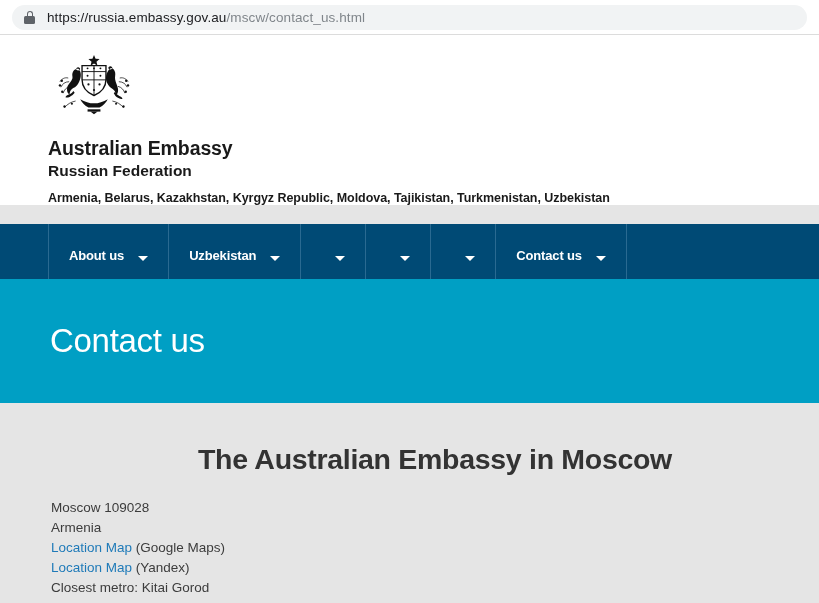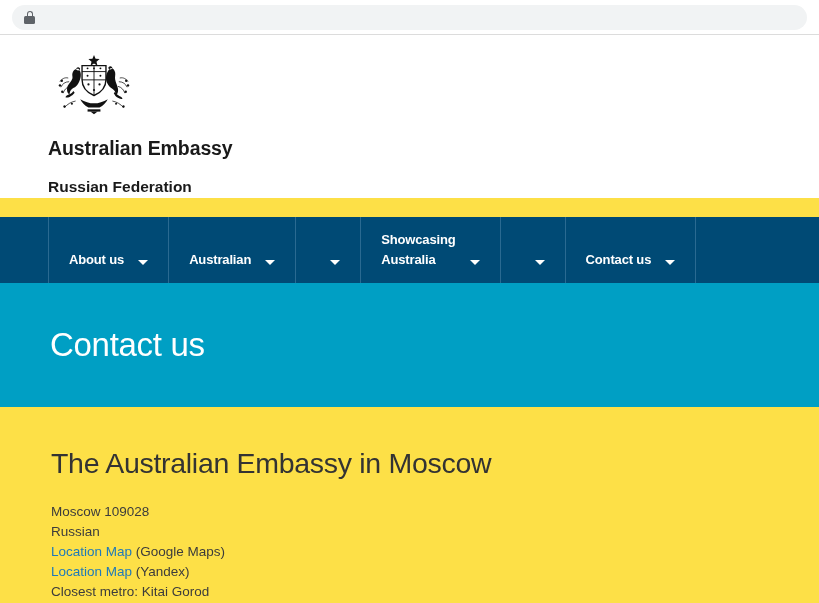"https://russia.embassy.gov.au/mscw/conta" span { html: none -> <span><span>https://russia.embassy.gov.au</span><span>/mscw/contact_us.html</span></span> }
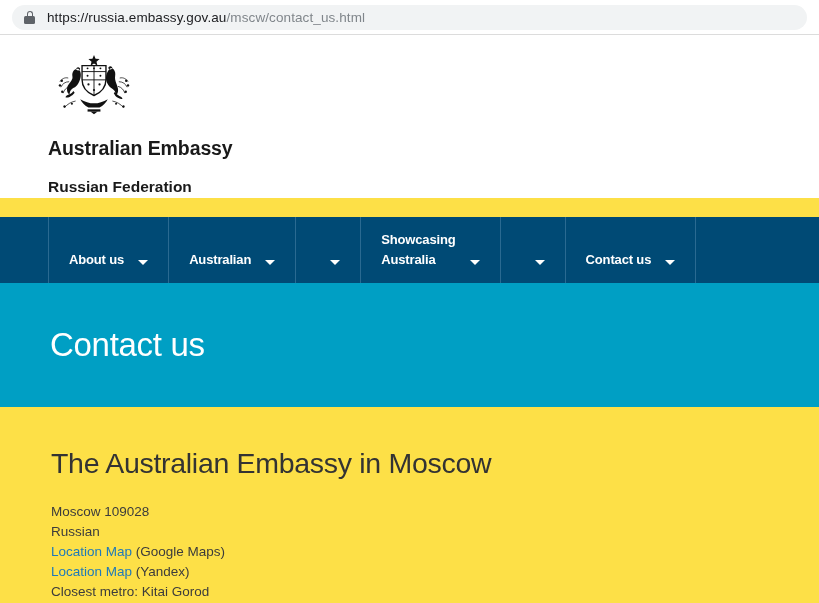"Australian Embassy" #viewport { background: #fde047 -> #e5e5e5 }
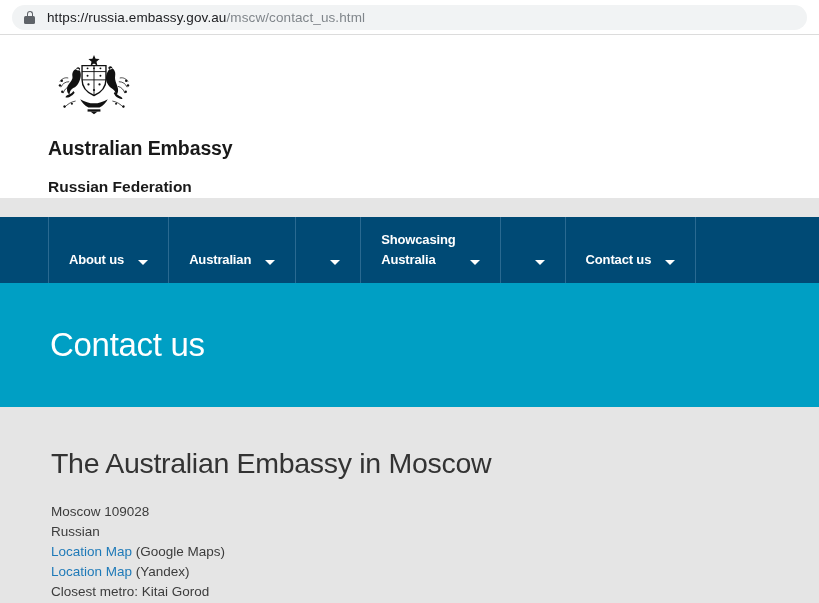"Russian Federation" #org-subtitle { margin-top: 18px -> 2px }
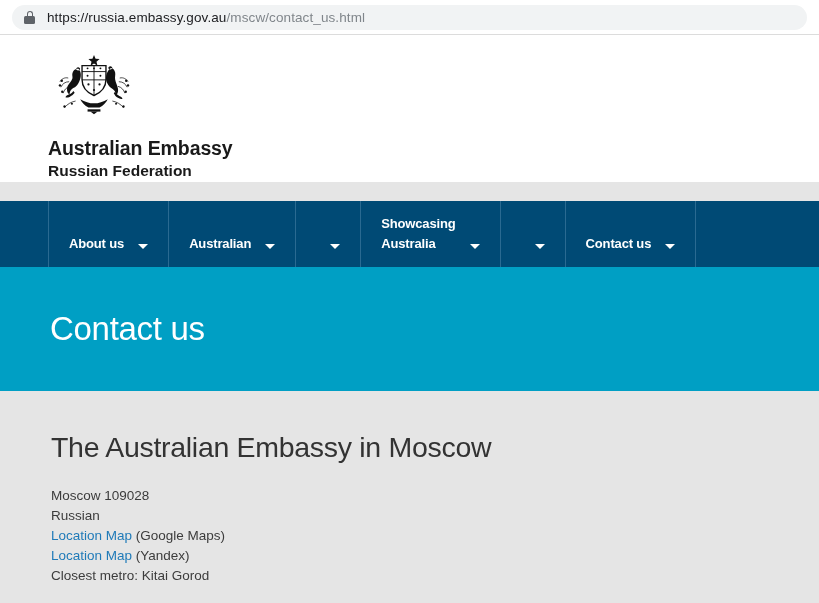"Armenia, Belarus, Kazakhstan, Kyrgyz" div { html: none -> <div>Armenia, Belarus, Kazakhstan, Kyrgyz Republic, Moldova, Tajikistan, Turkmenistan, Uzbekistan</div> }
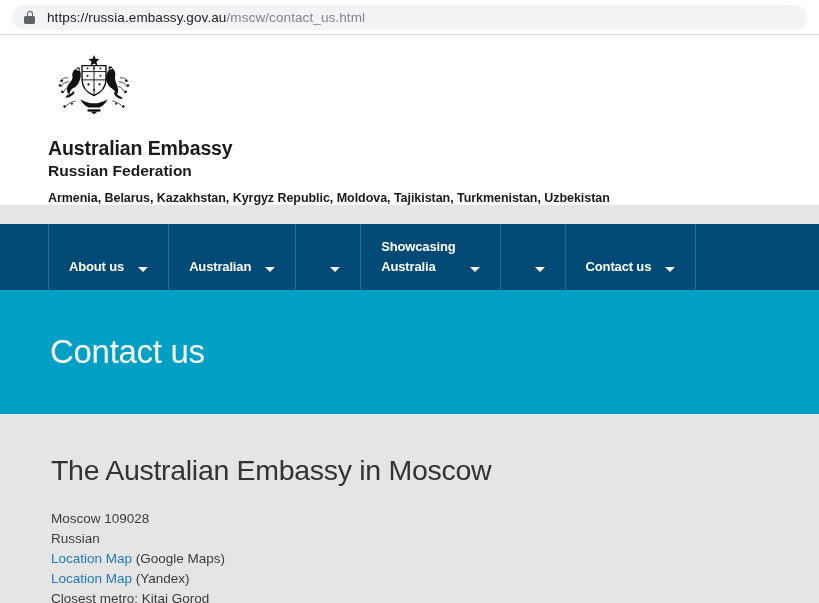"Showcasing" span.nav-label { html: <span>Showcasing Australia</span> -> none }
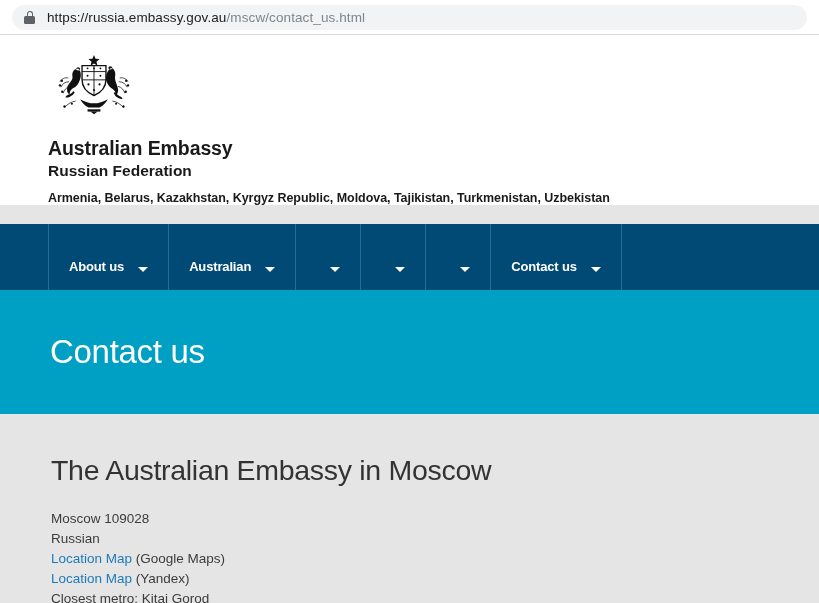"About us" #primary-nav { height: 66px -> 55px }
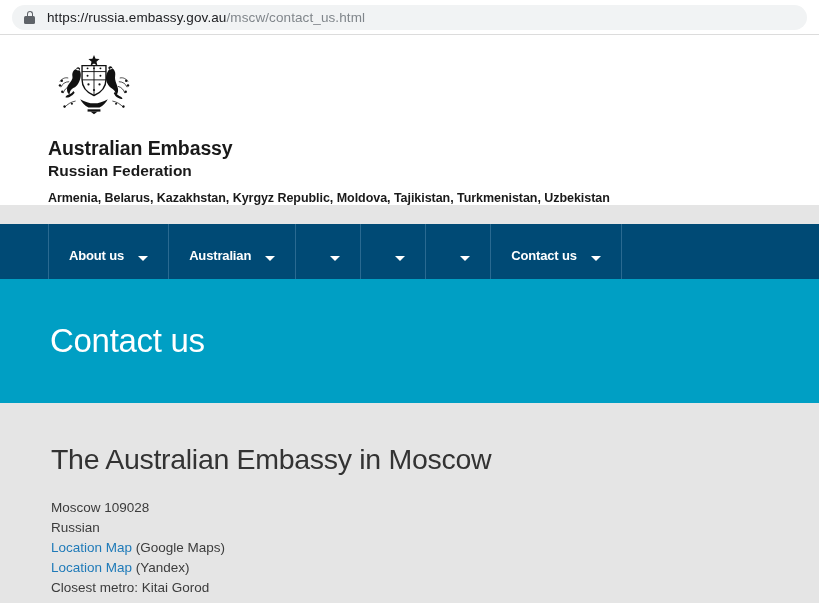"Australian" span.nav-label { text: Australian -> Uzbekistan }
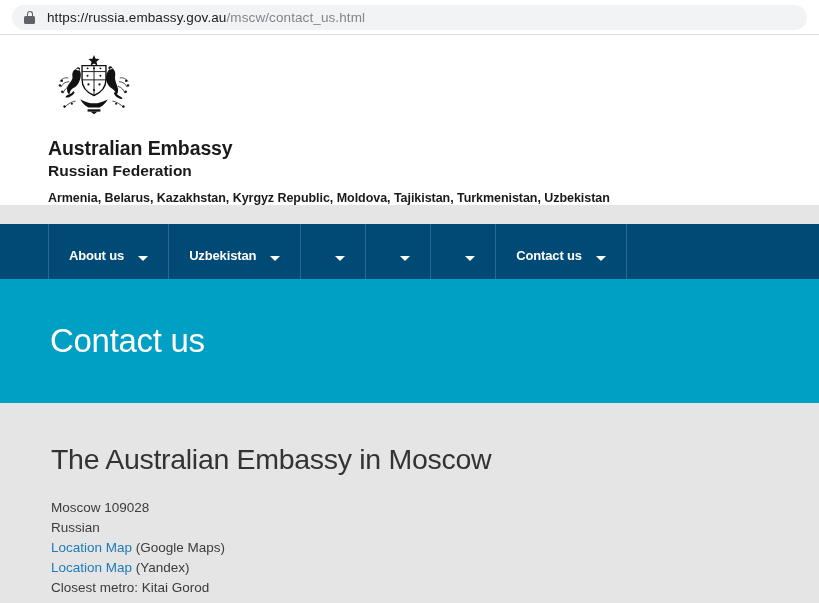"The Australian Embassy in Moscow" #content-heading { font-weight: normal -> bold; text-align: none -> center }
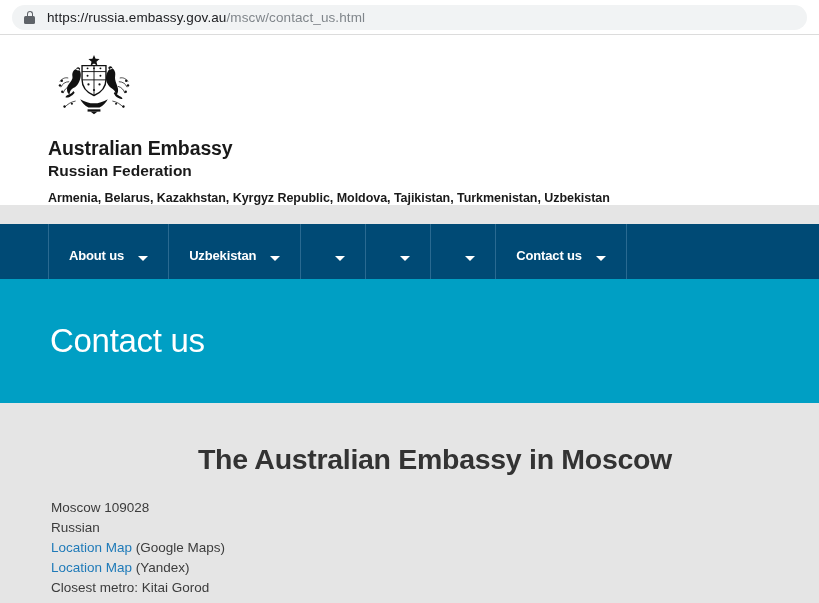"Russian" div.addr-line { text: Russian -> Armenia }
